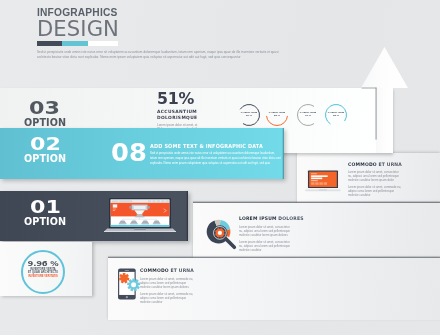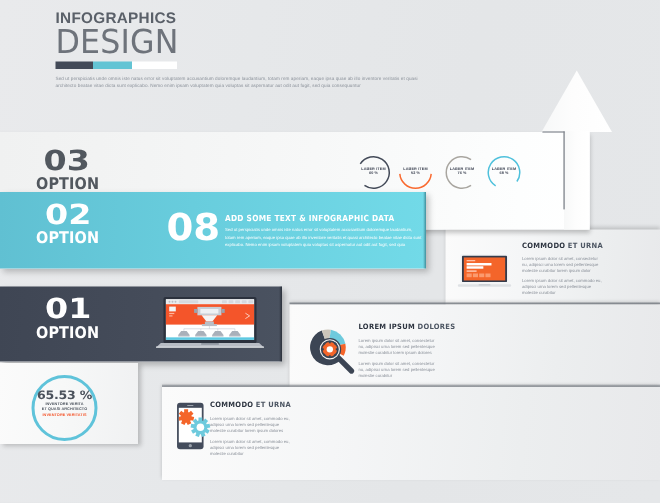"51%" div { html: none -> <div> <div>51%</div> <div>ACCUSANTIUM</div> <div>DOLORISMQUE</div> <div><span>Lorem ipsum dolor sit amet, at lillabus unra rerum sed mobit lec</span> <b>conditur lorum</b></div> </div> }
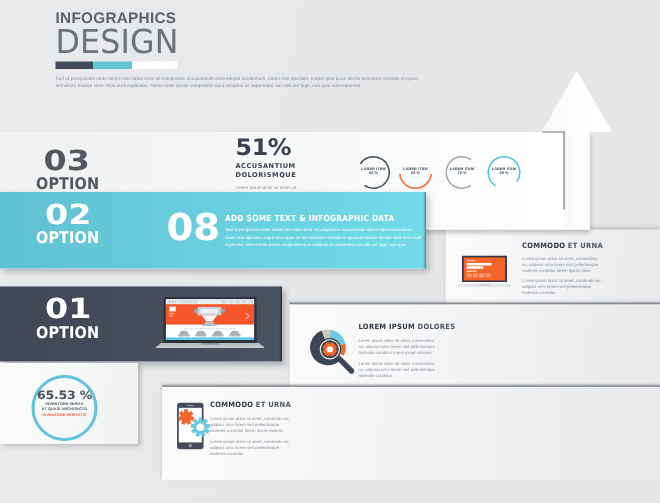"65.53 %" div.pct-v { text: 65.53 -> 9.96 }
